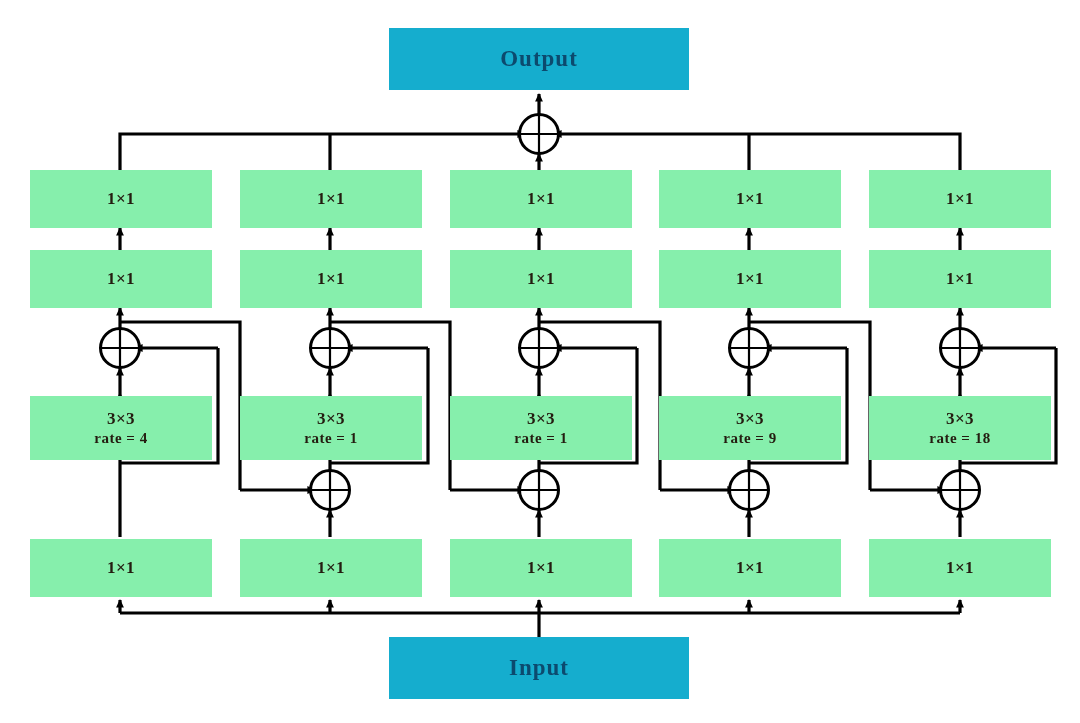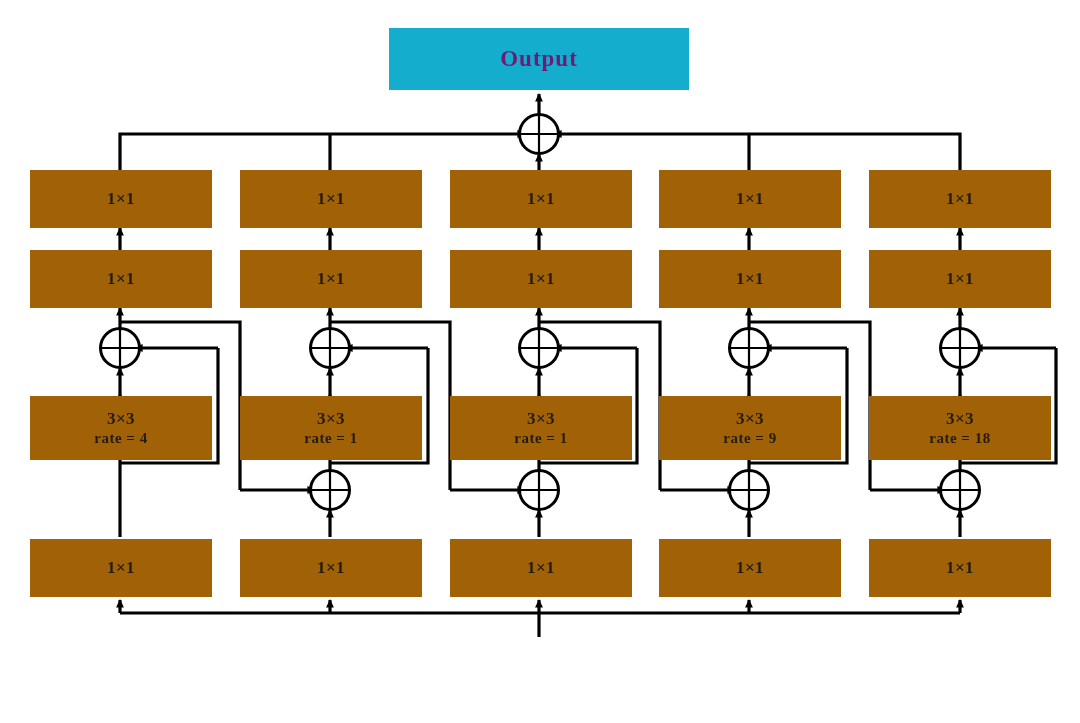"Output" .node.io { color: #701a75 -> #0c4a6e }
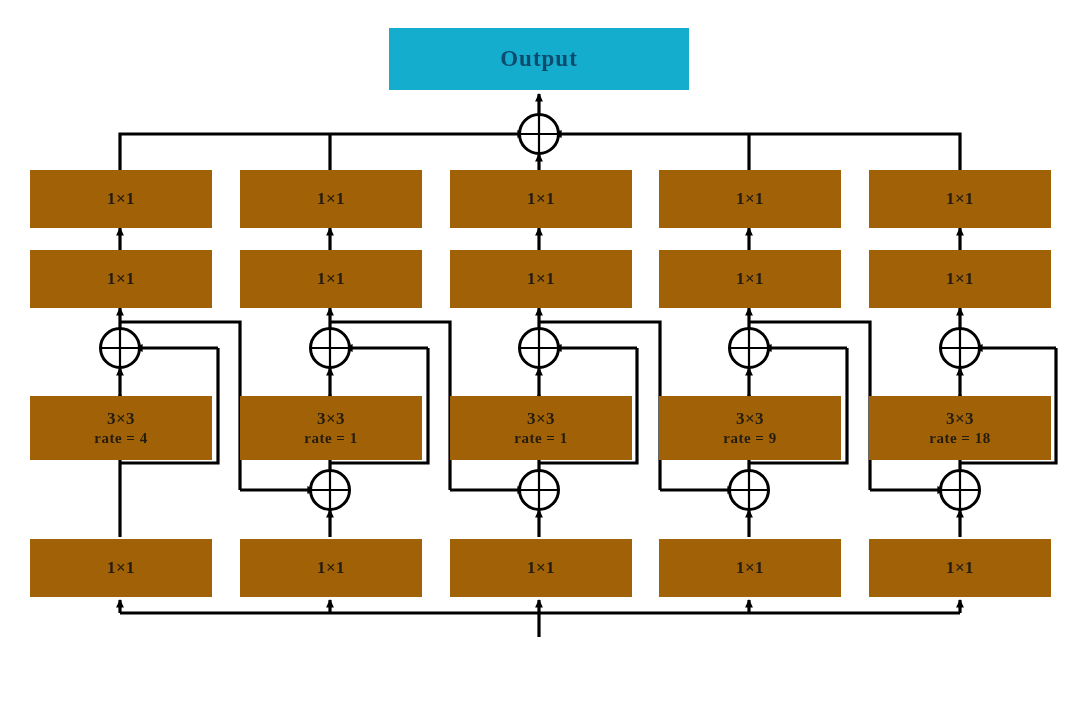"1×1" .node.conv { background: #a16207 -> #86efac }
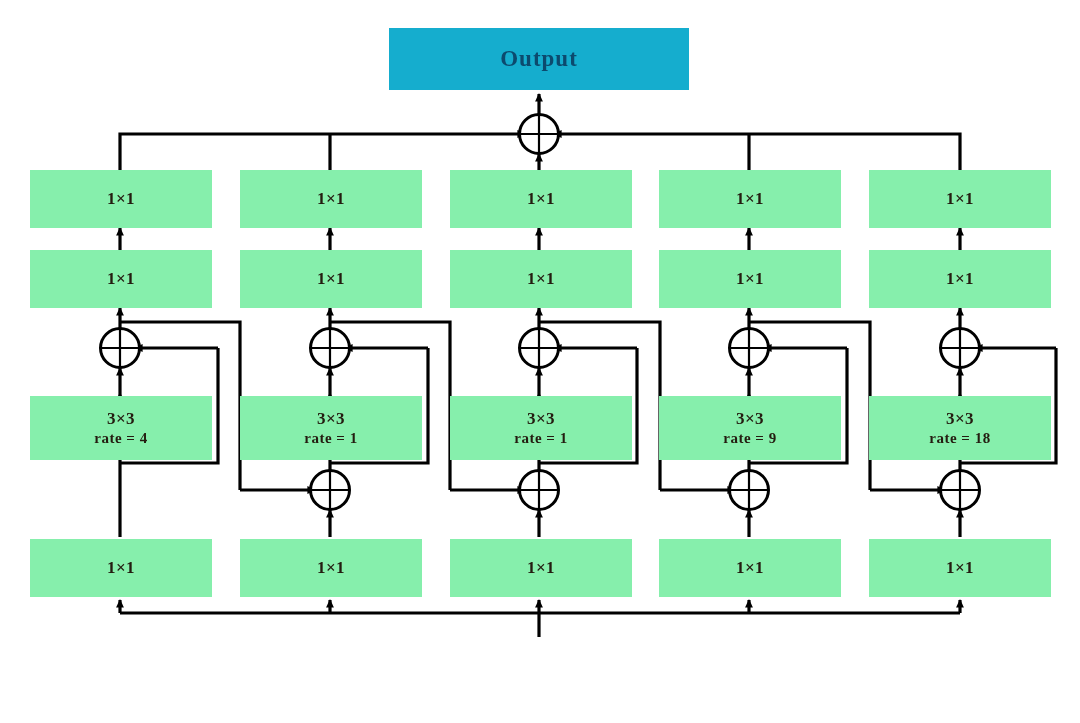"Input" div.node { html: none -> <div> <span>Input</span> </div> }
